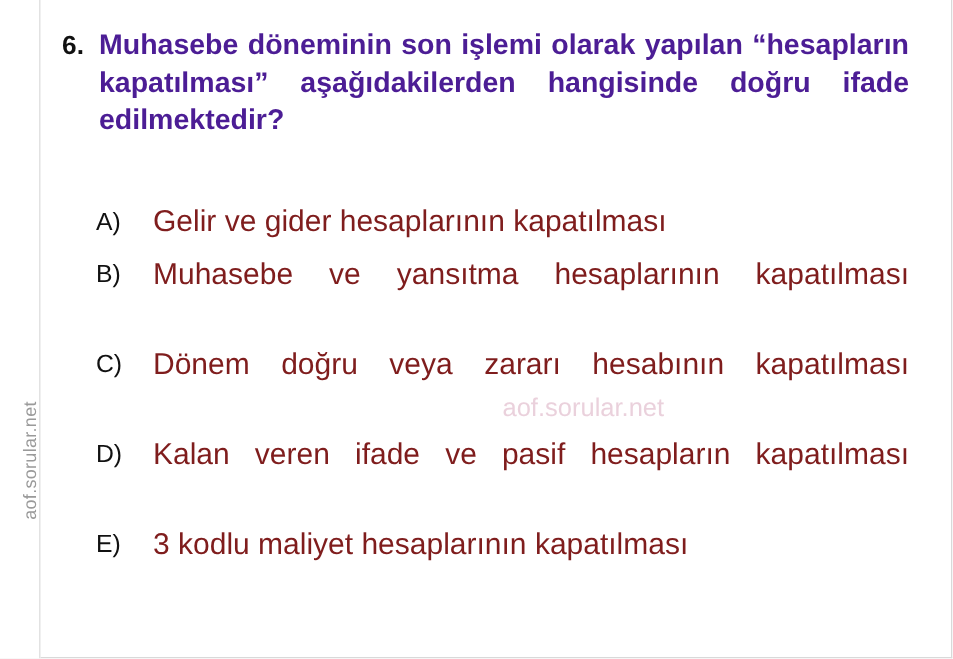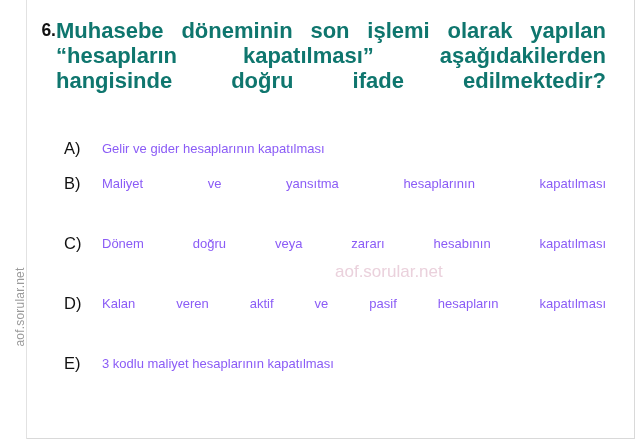"Muhasebe döneminin son işlemi olarak" .q-text { color: #0f766e -> #4c1d95; font-size: 22px -> 19px; margin-left: none -> 10px }
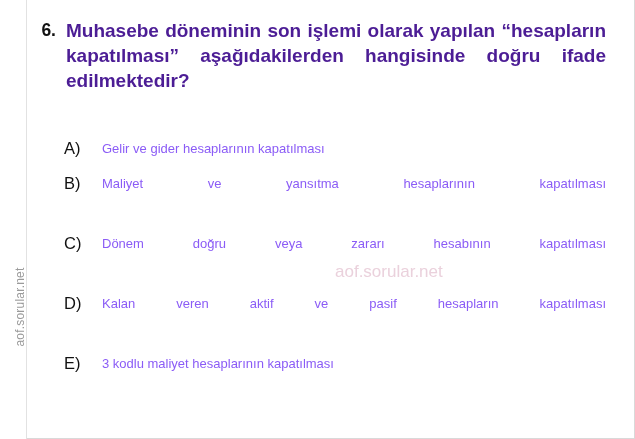"Gelir ve gider hesaplarının kapatılması" .opt-text { color: #8b5cf6 -> #7f1d1d; font-size: 13px -> 20px }
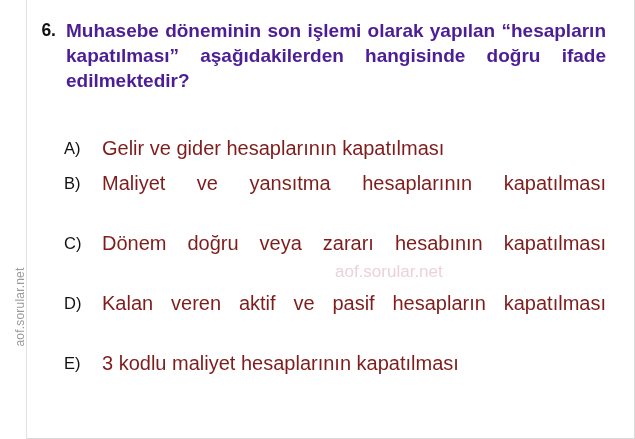"Maliyet ve yansıtma hesaplarının" div.opt-text { text: Maliyet -> Muhasebe }
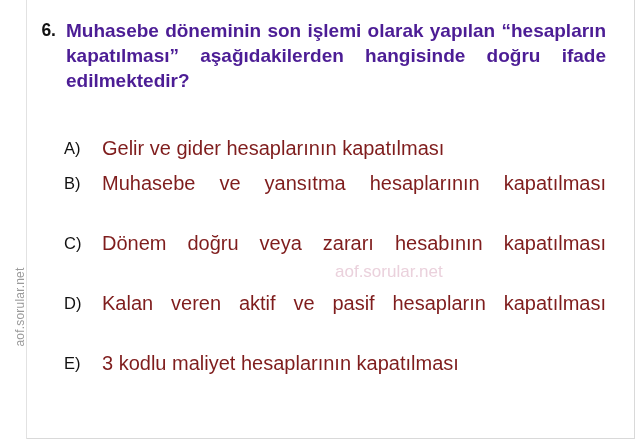"Kalan veren aktif ve pasif" div.opt-text { text: aktif -> ifade }
